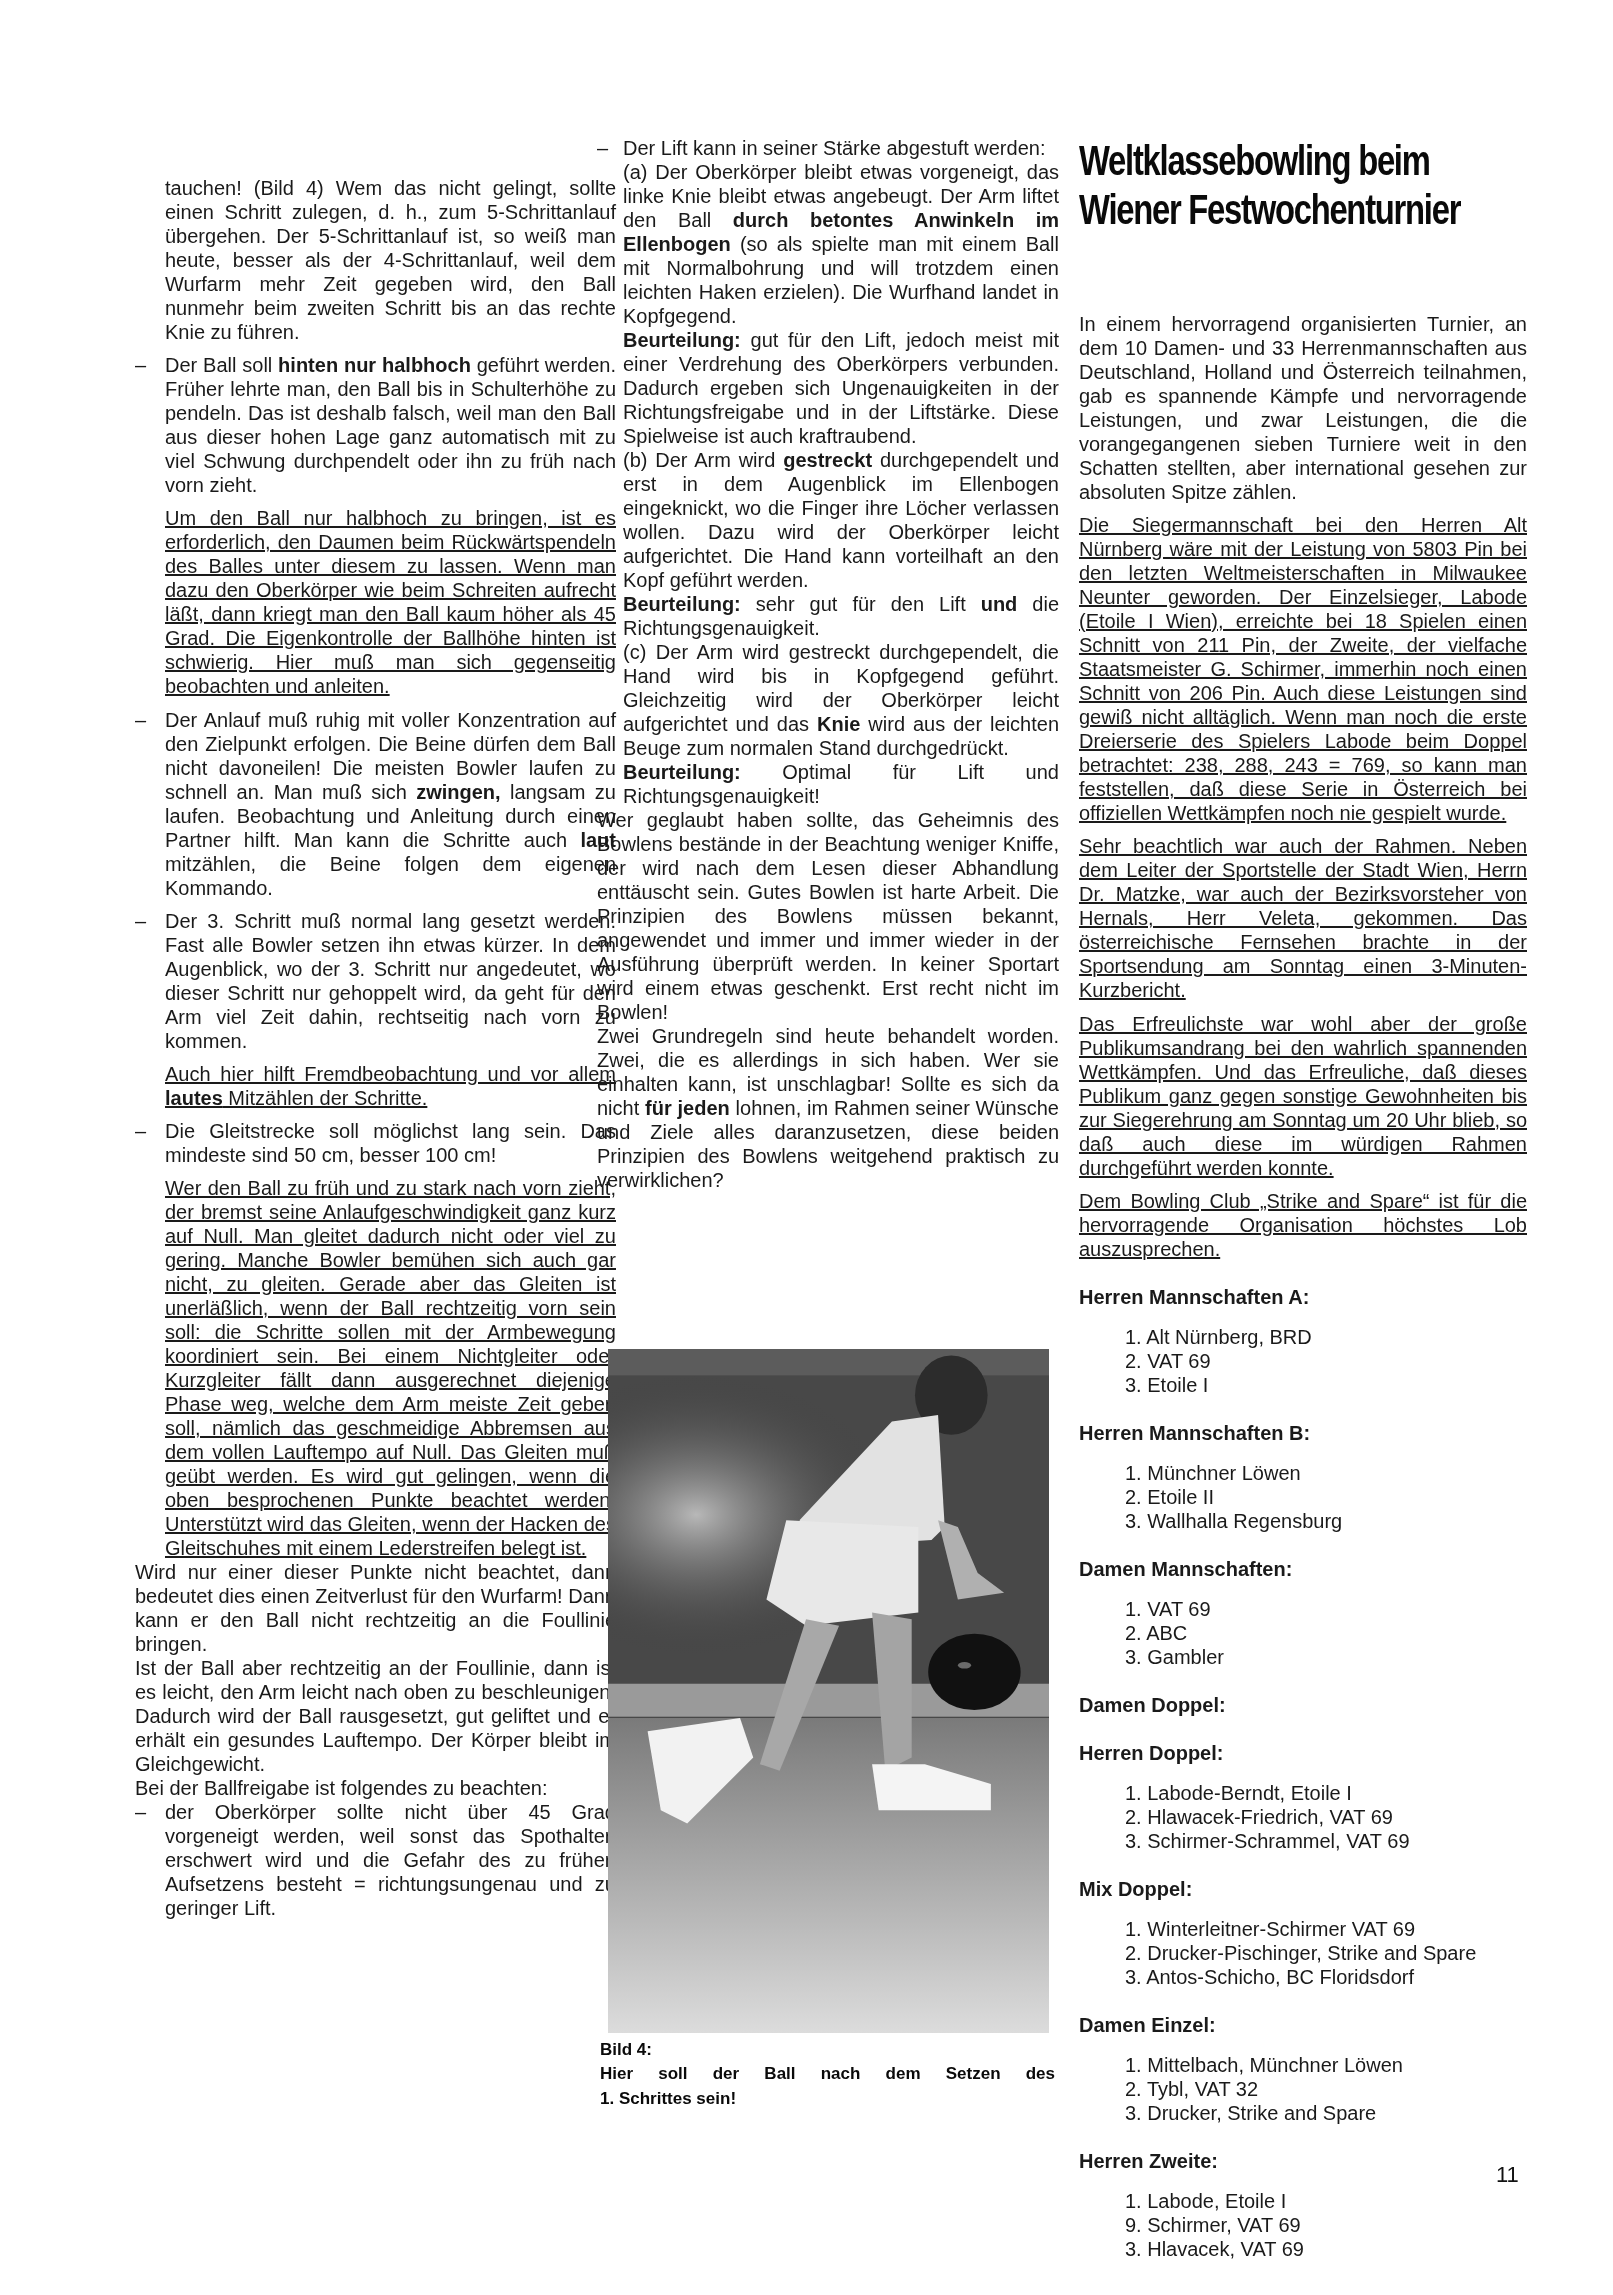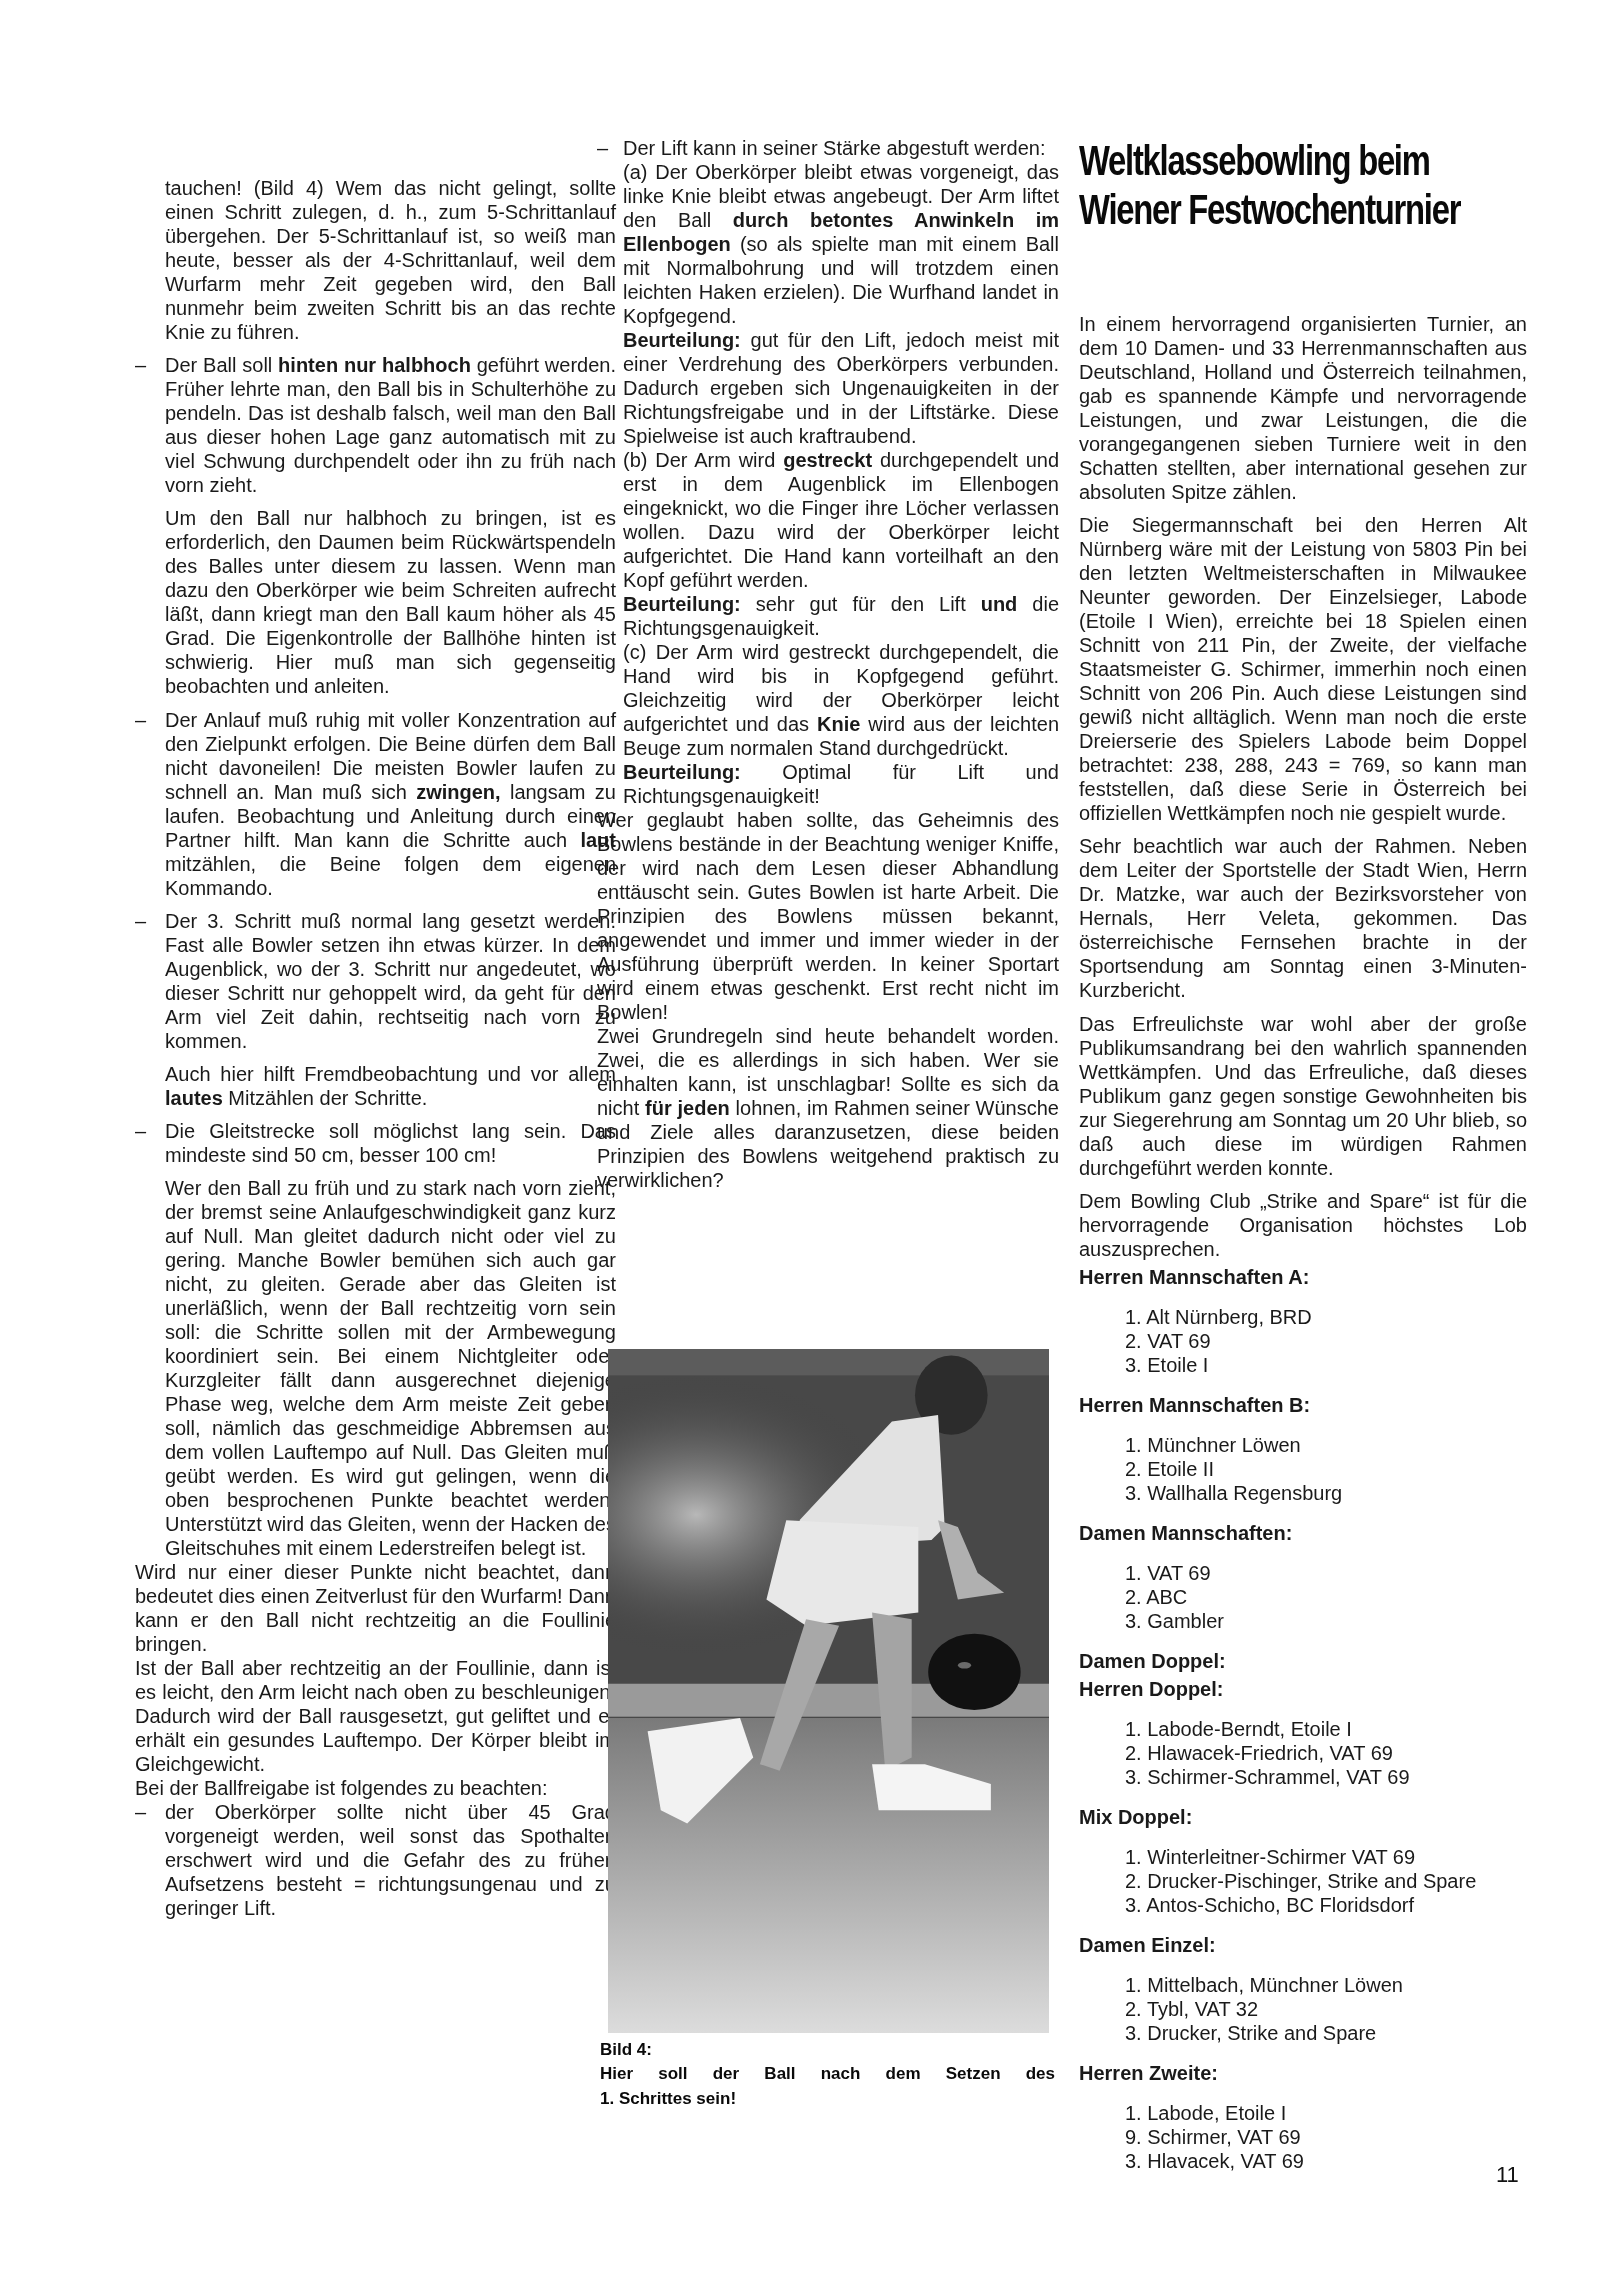"Um den Ball nur halbhoch" .gap { text-decoration: none -> underline }
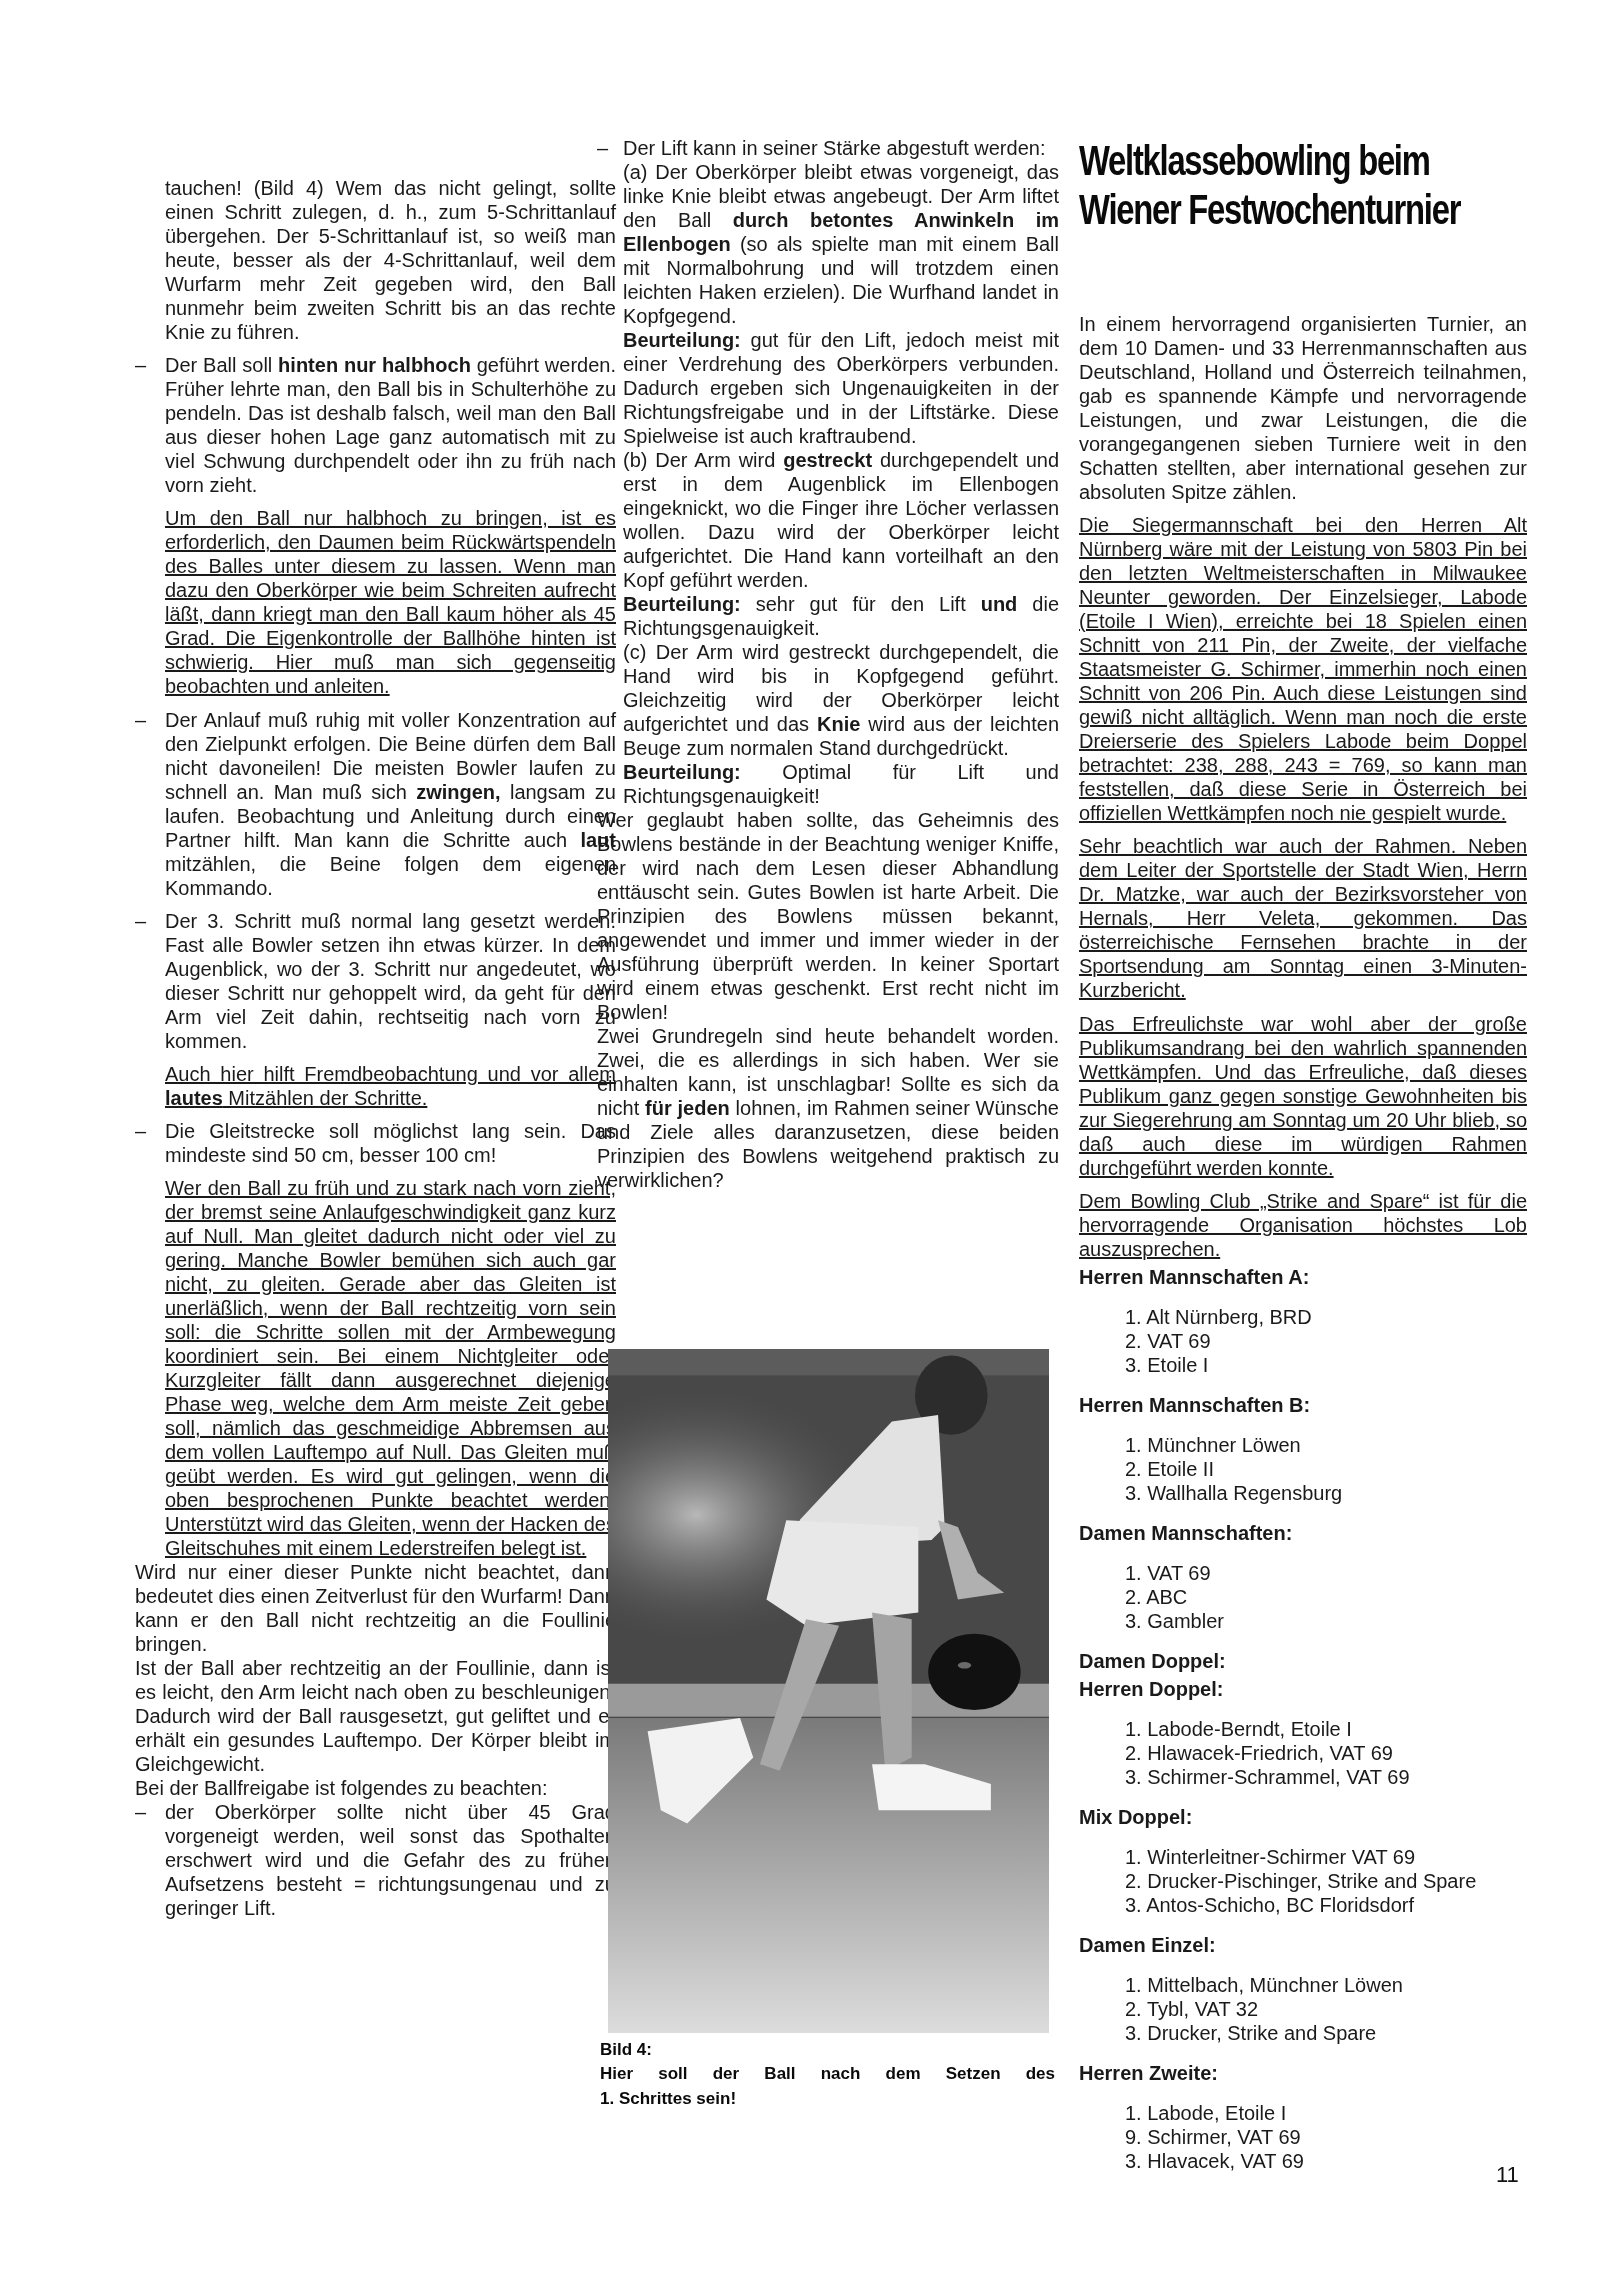"Herren Mannschaften A:" .result-heading { margin-top: 4px -> 24px }
